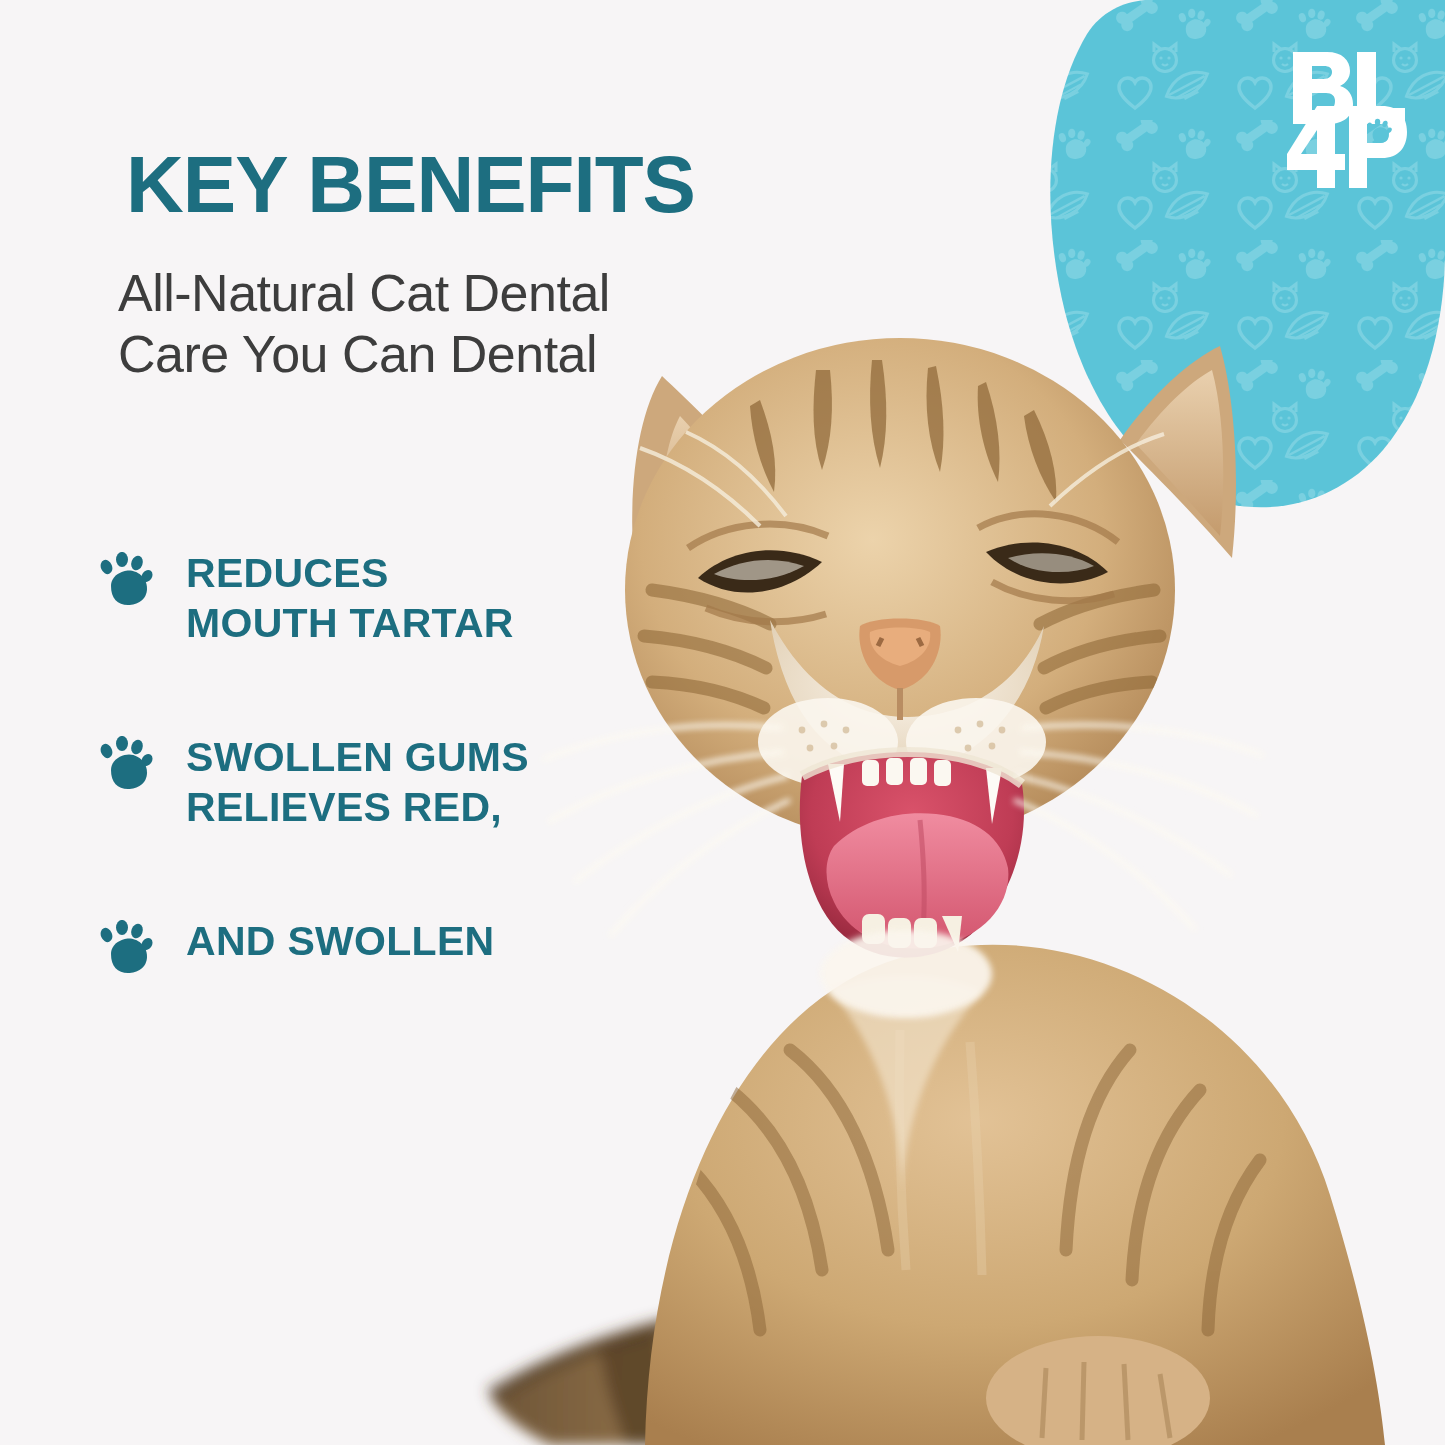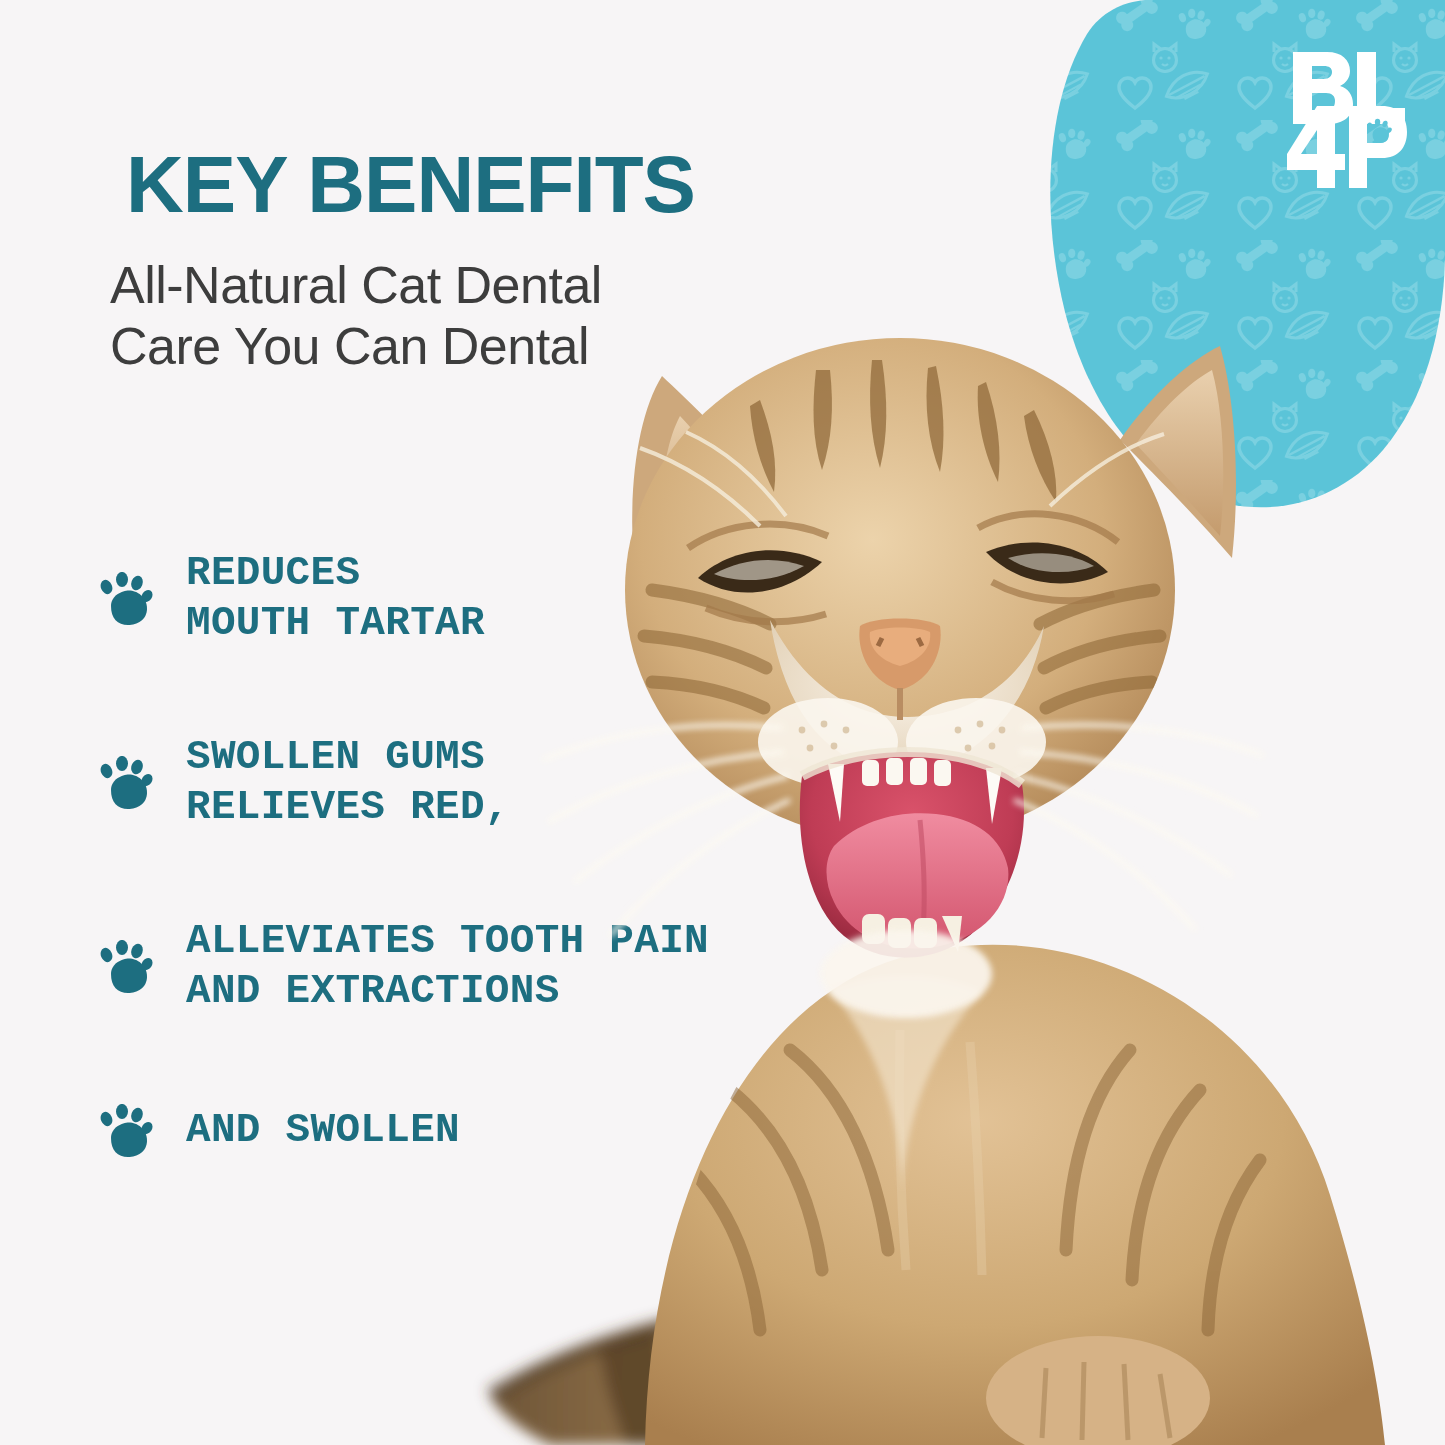"All-Natural Cat Dental" .subhead { margin: 0 -> 8px }
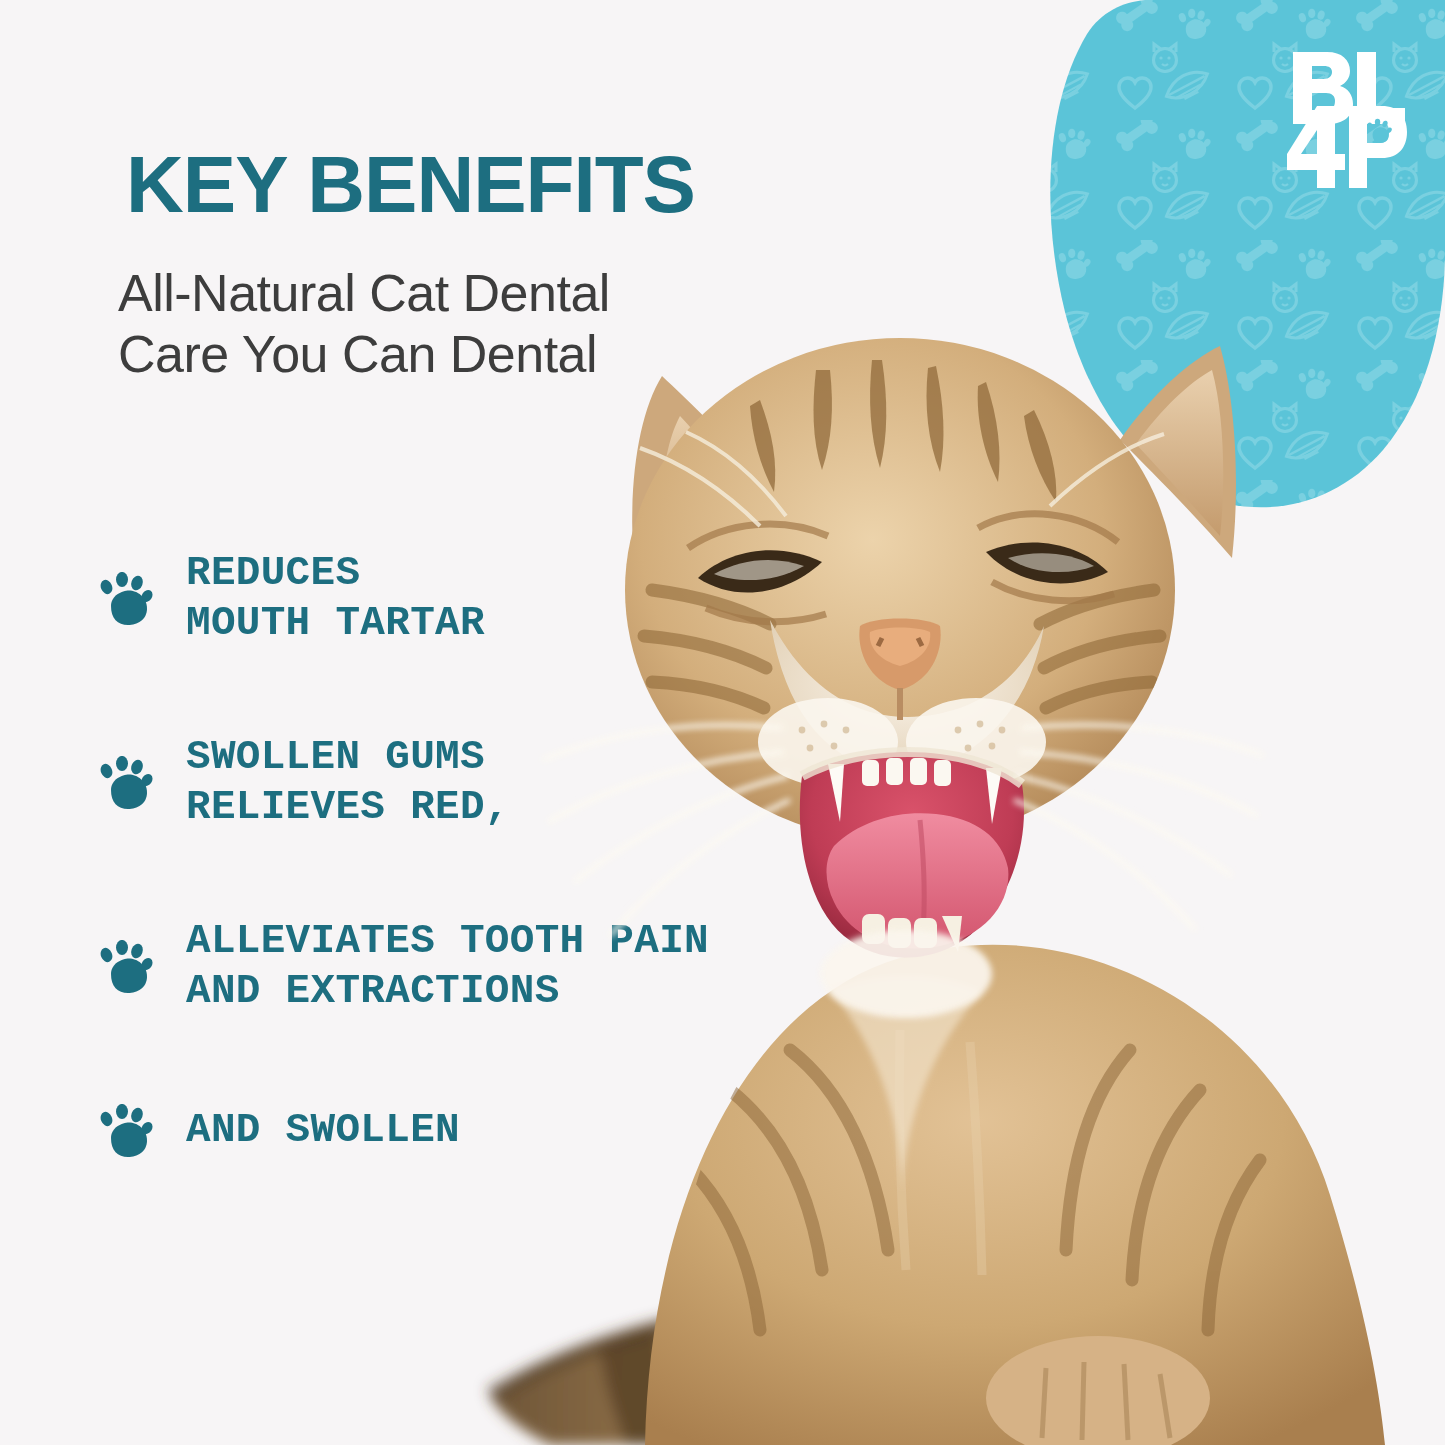"REDUCES" .benefit { align-items: center -> flex-start; font-family: Liberation Mono, monospace -> none }
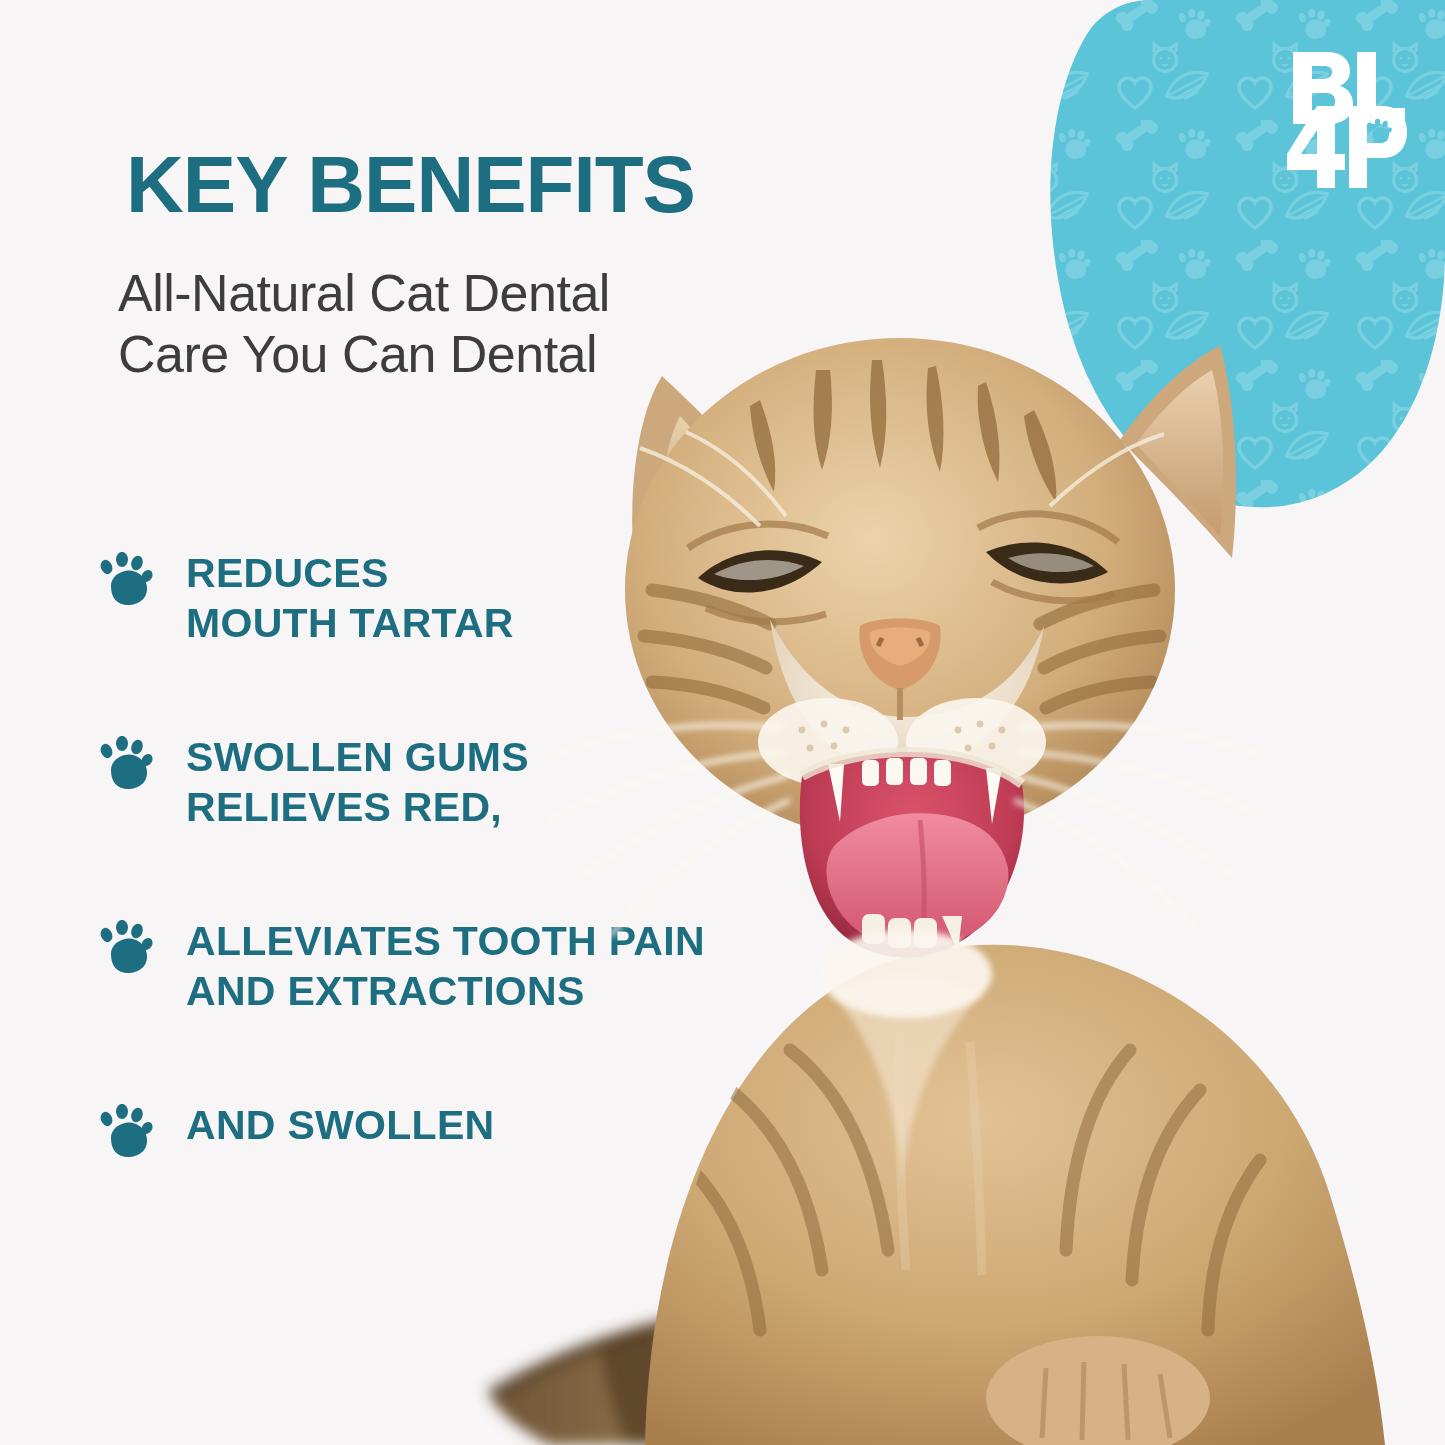"ALLEVIATES TOOTH PAIN" li.benefit { html: <li> <span> <svg> <g> <ellipse></ellipse> <ellipse></ellipse> <ellipse></ellipse> <ellipse></ellipse> <path></path> </g> </svg> </span> <span> <span>ALLEVIATES TOOTH PAIN</span> <span>AND EXTRACTIONS</span> </span> </li> -> none }
